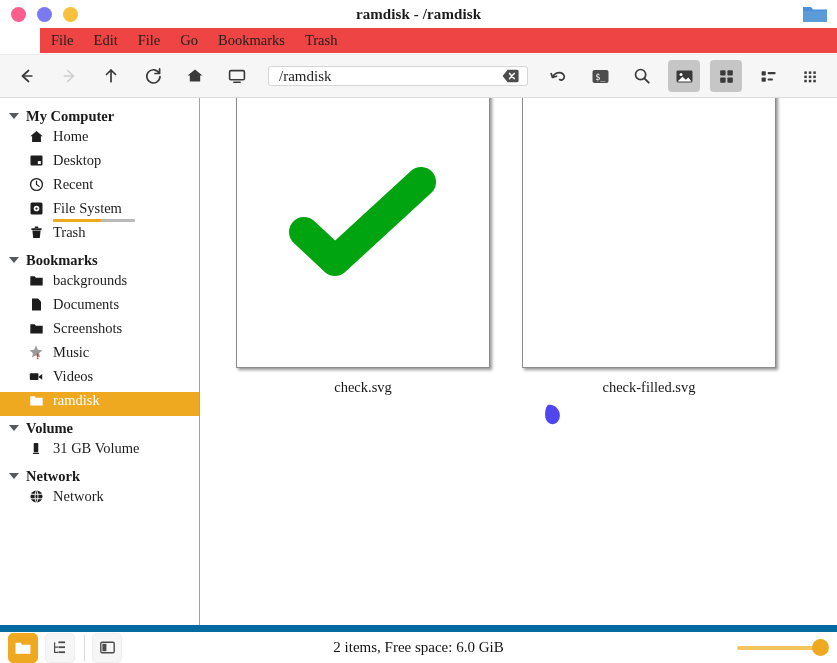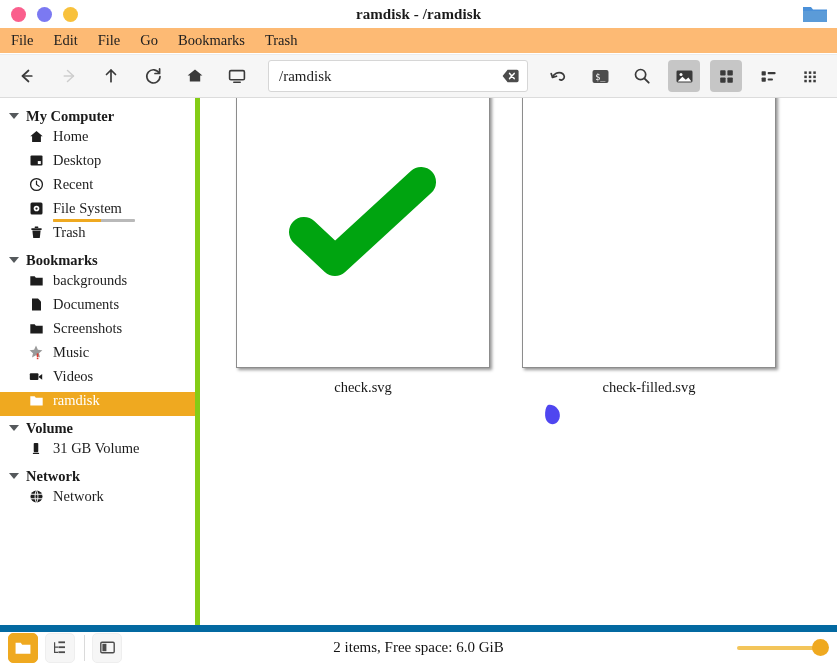"File" .menubar { background: #fdba74 -> #ef4444; margin-left: none -> 40px }
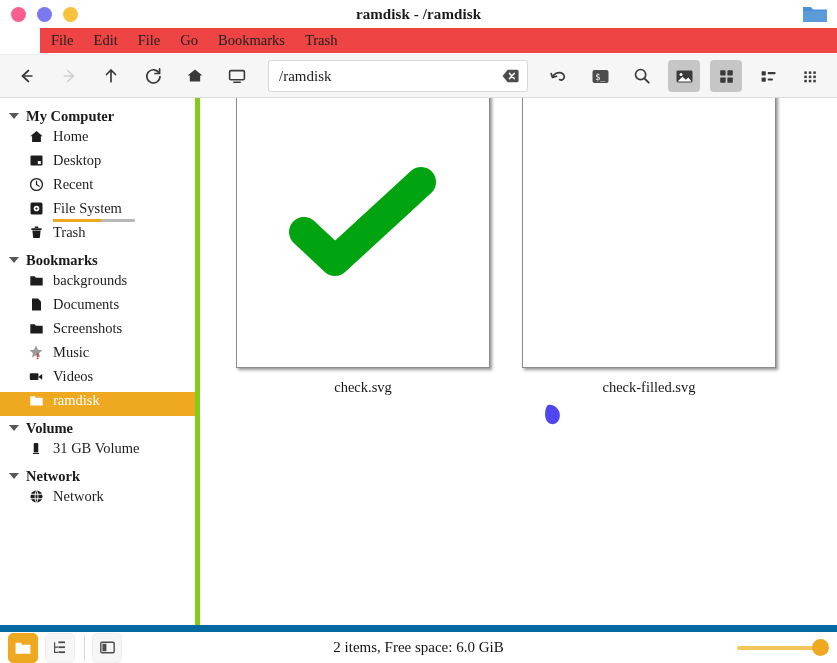"/ramdisk" .pathbar { height: 32px -> 20px }
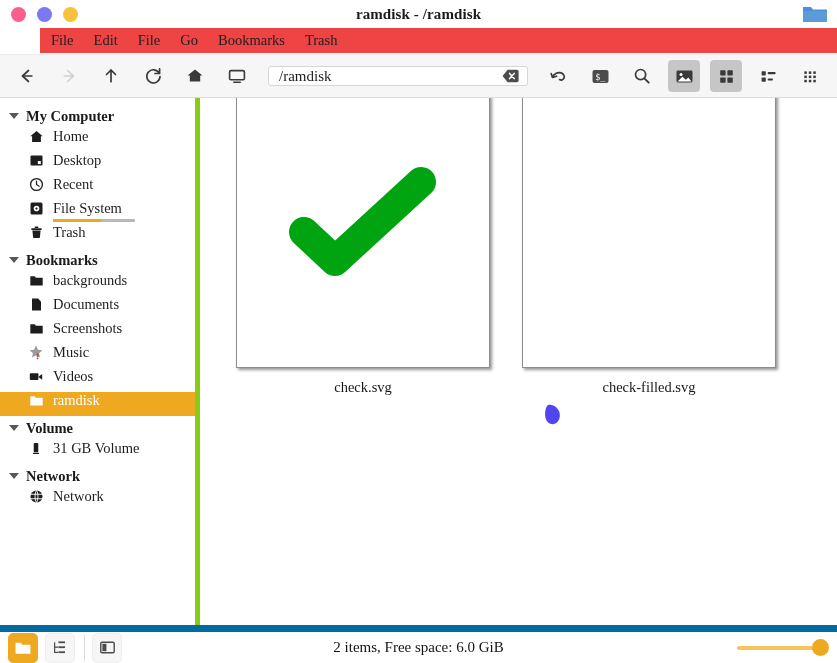"My Computer" .sidebar { border-right: 5px solid #84cc16 -> 1px solid #84cc16 }
